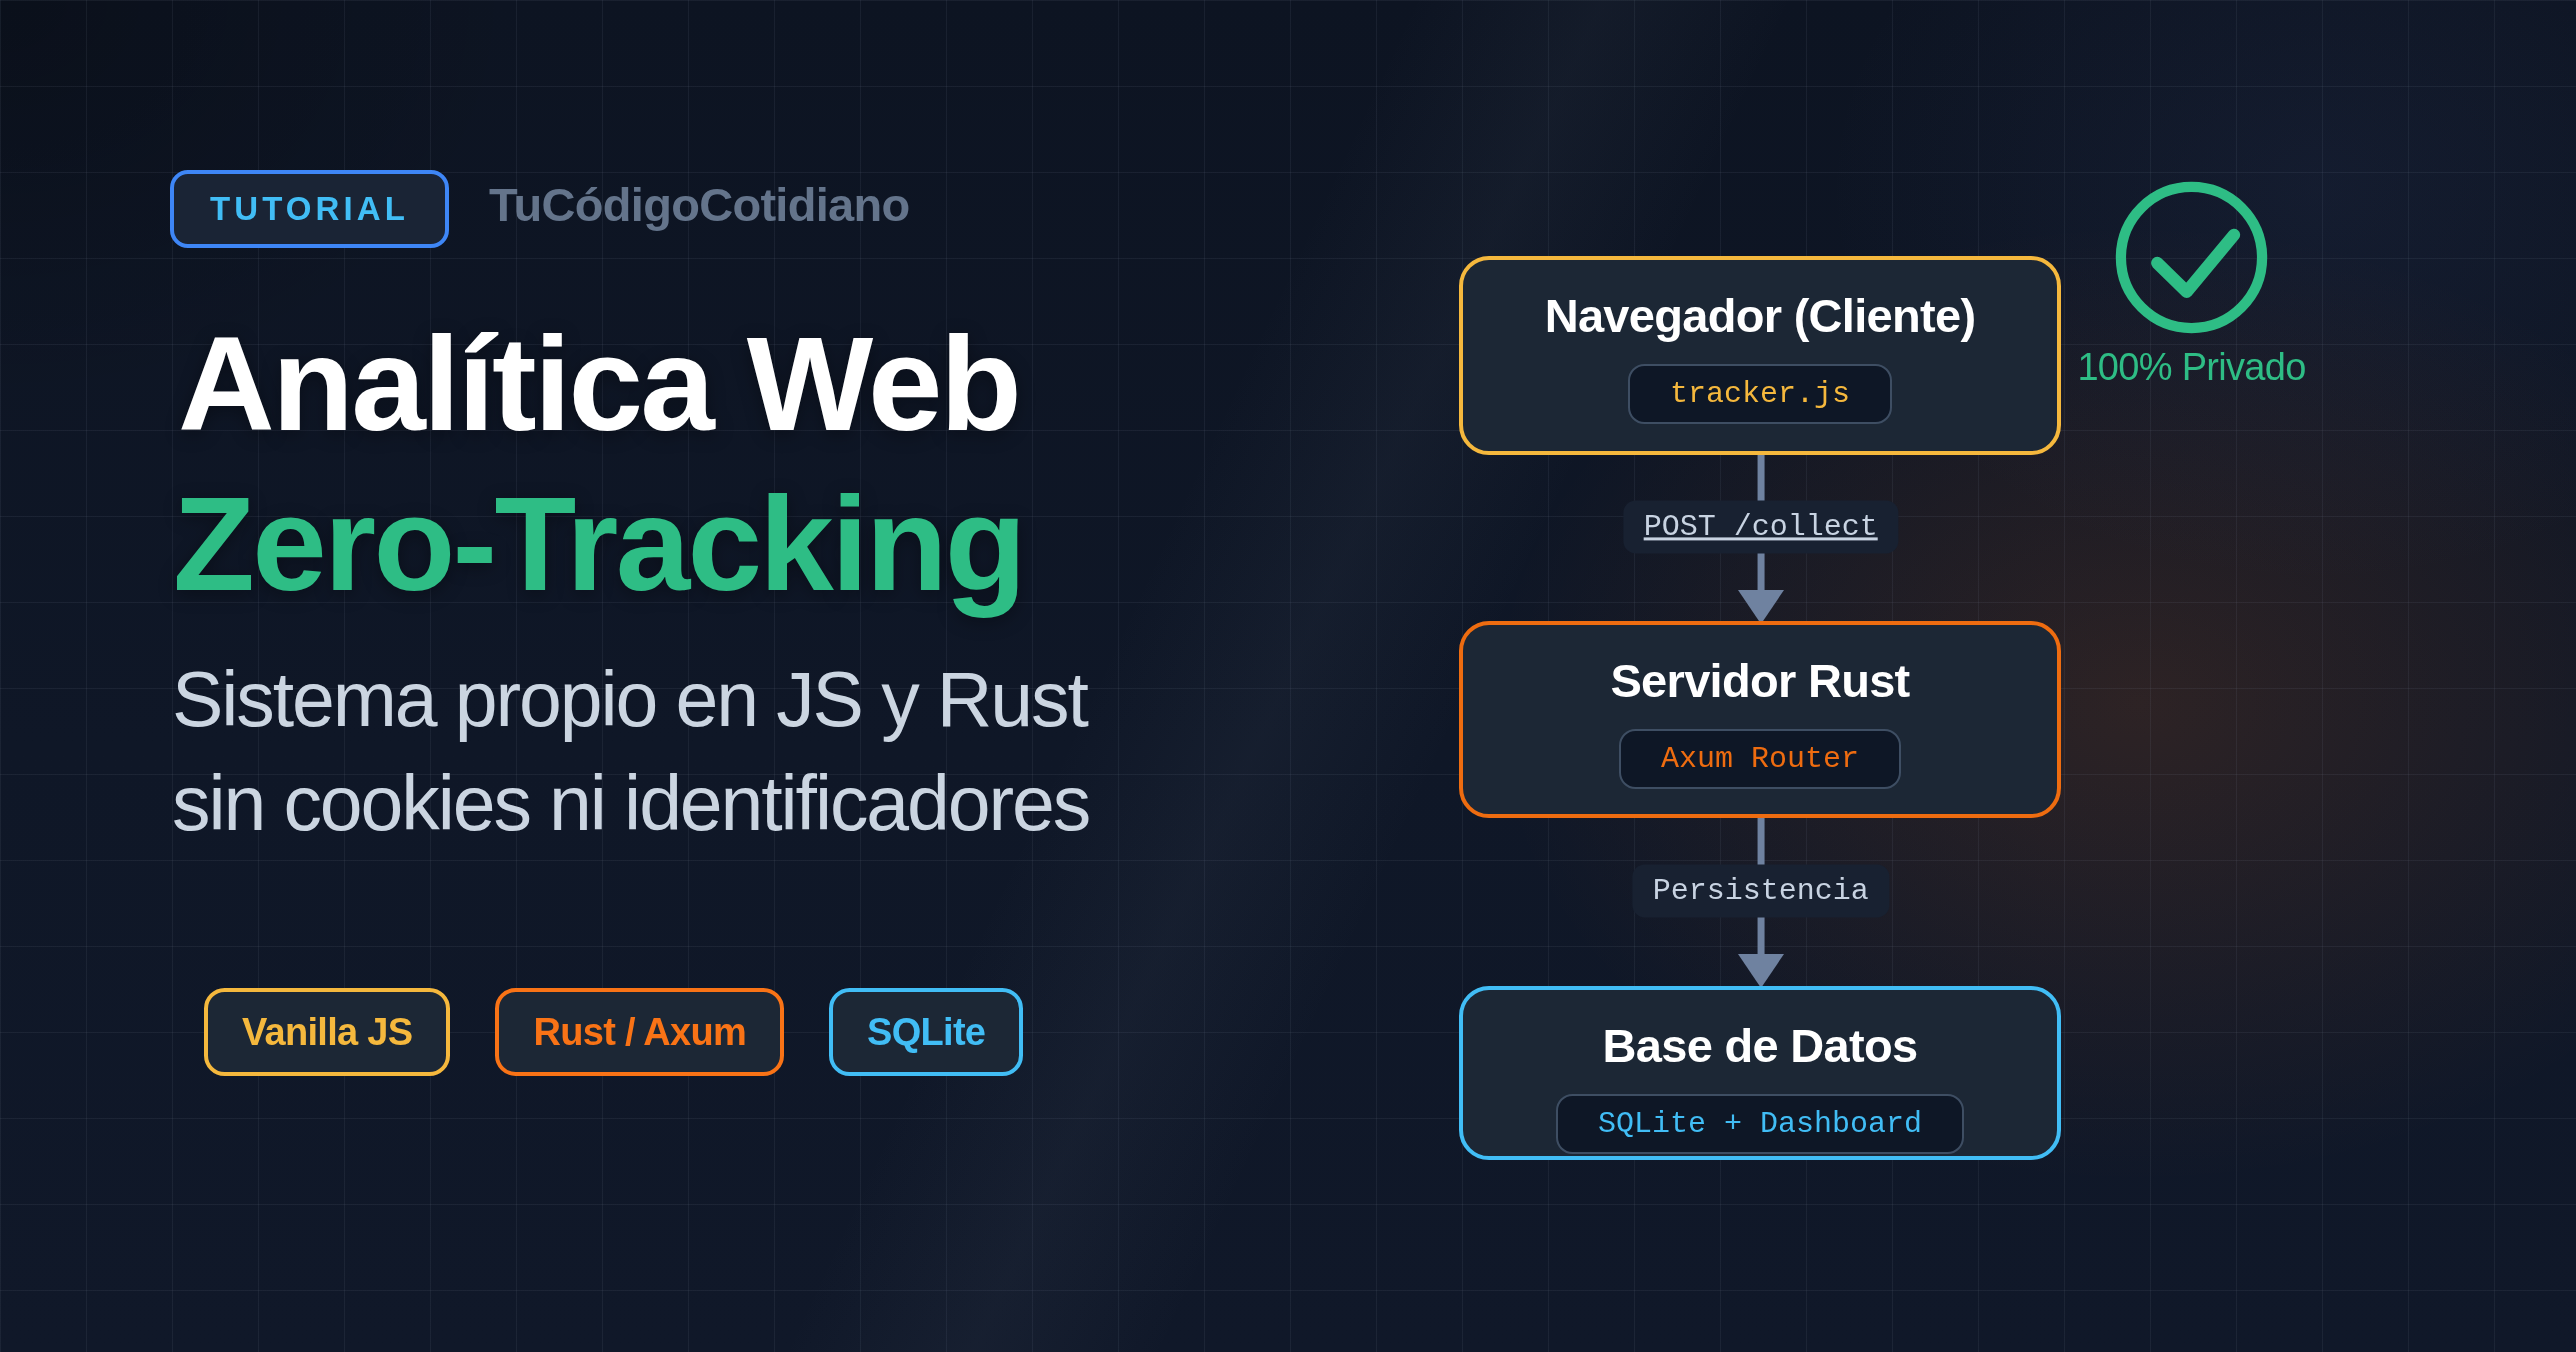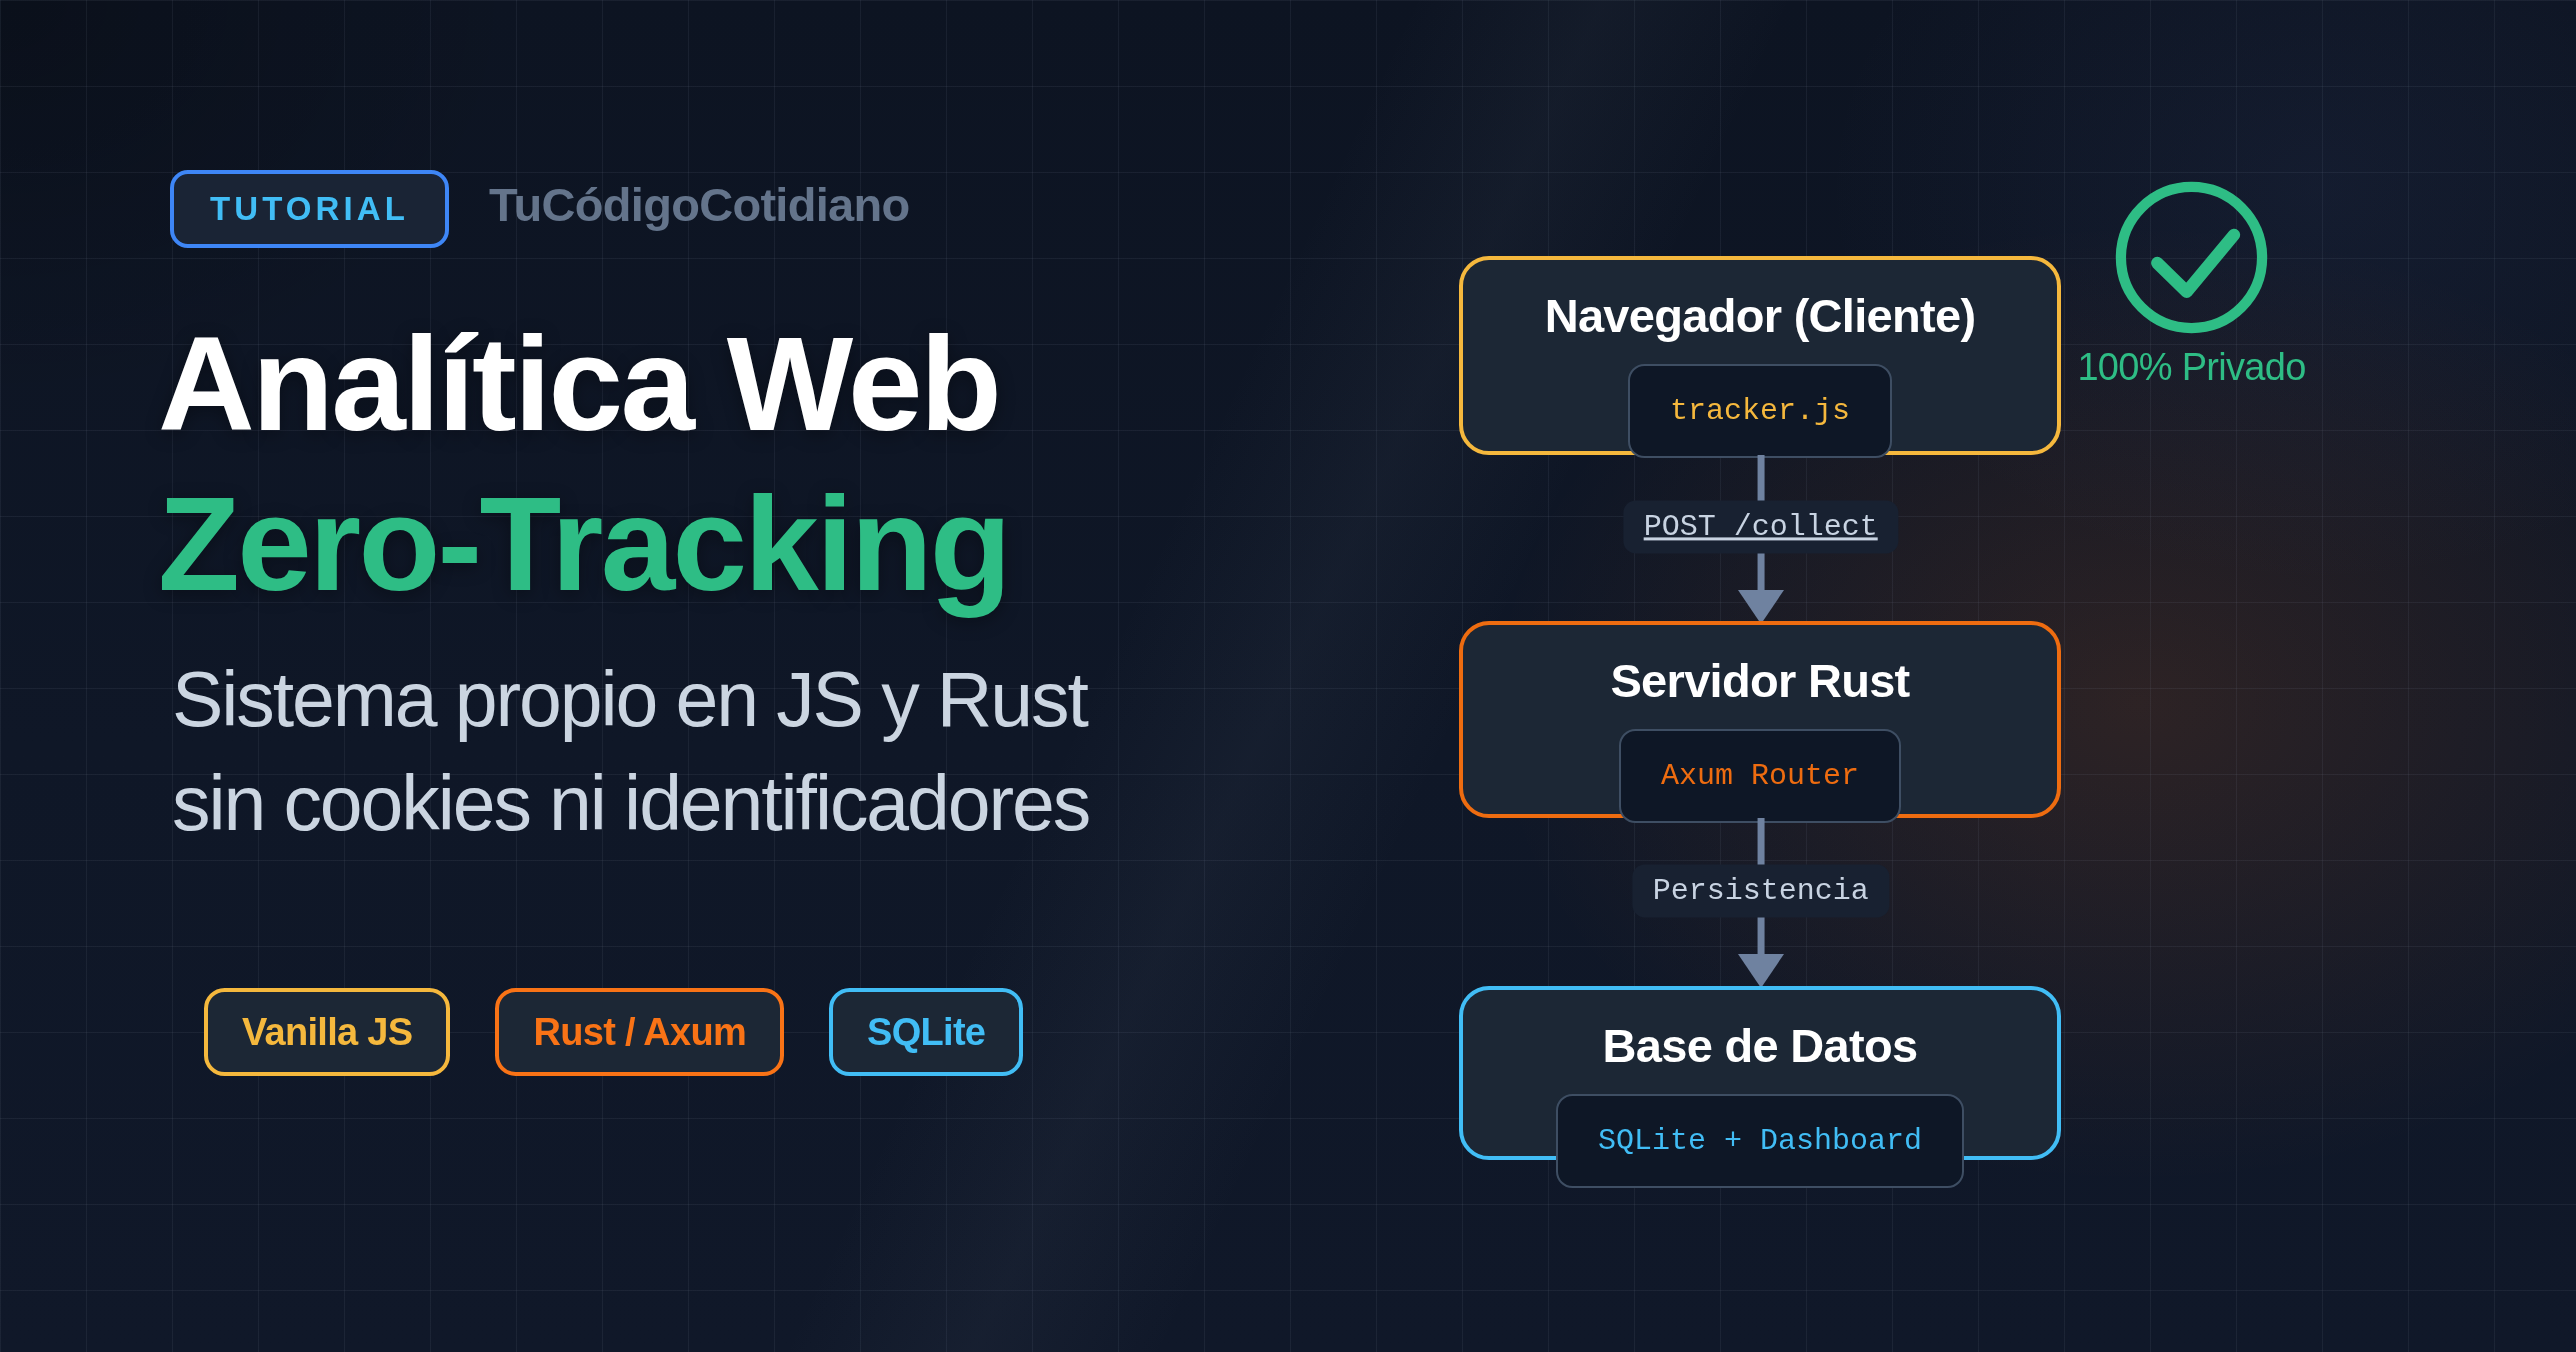"Analítica Web" .hero-title { left: 158px -> 173px; text-align: none -> center }
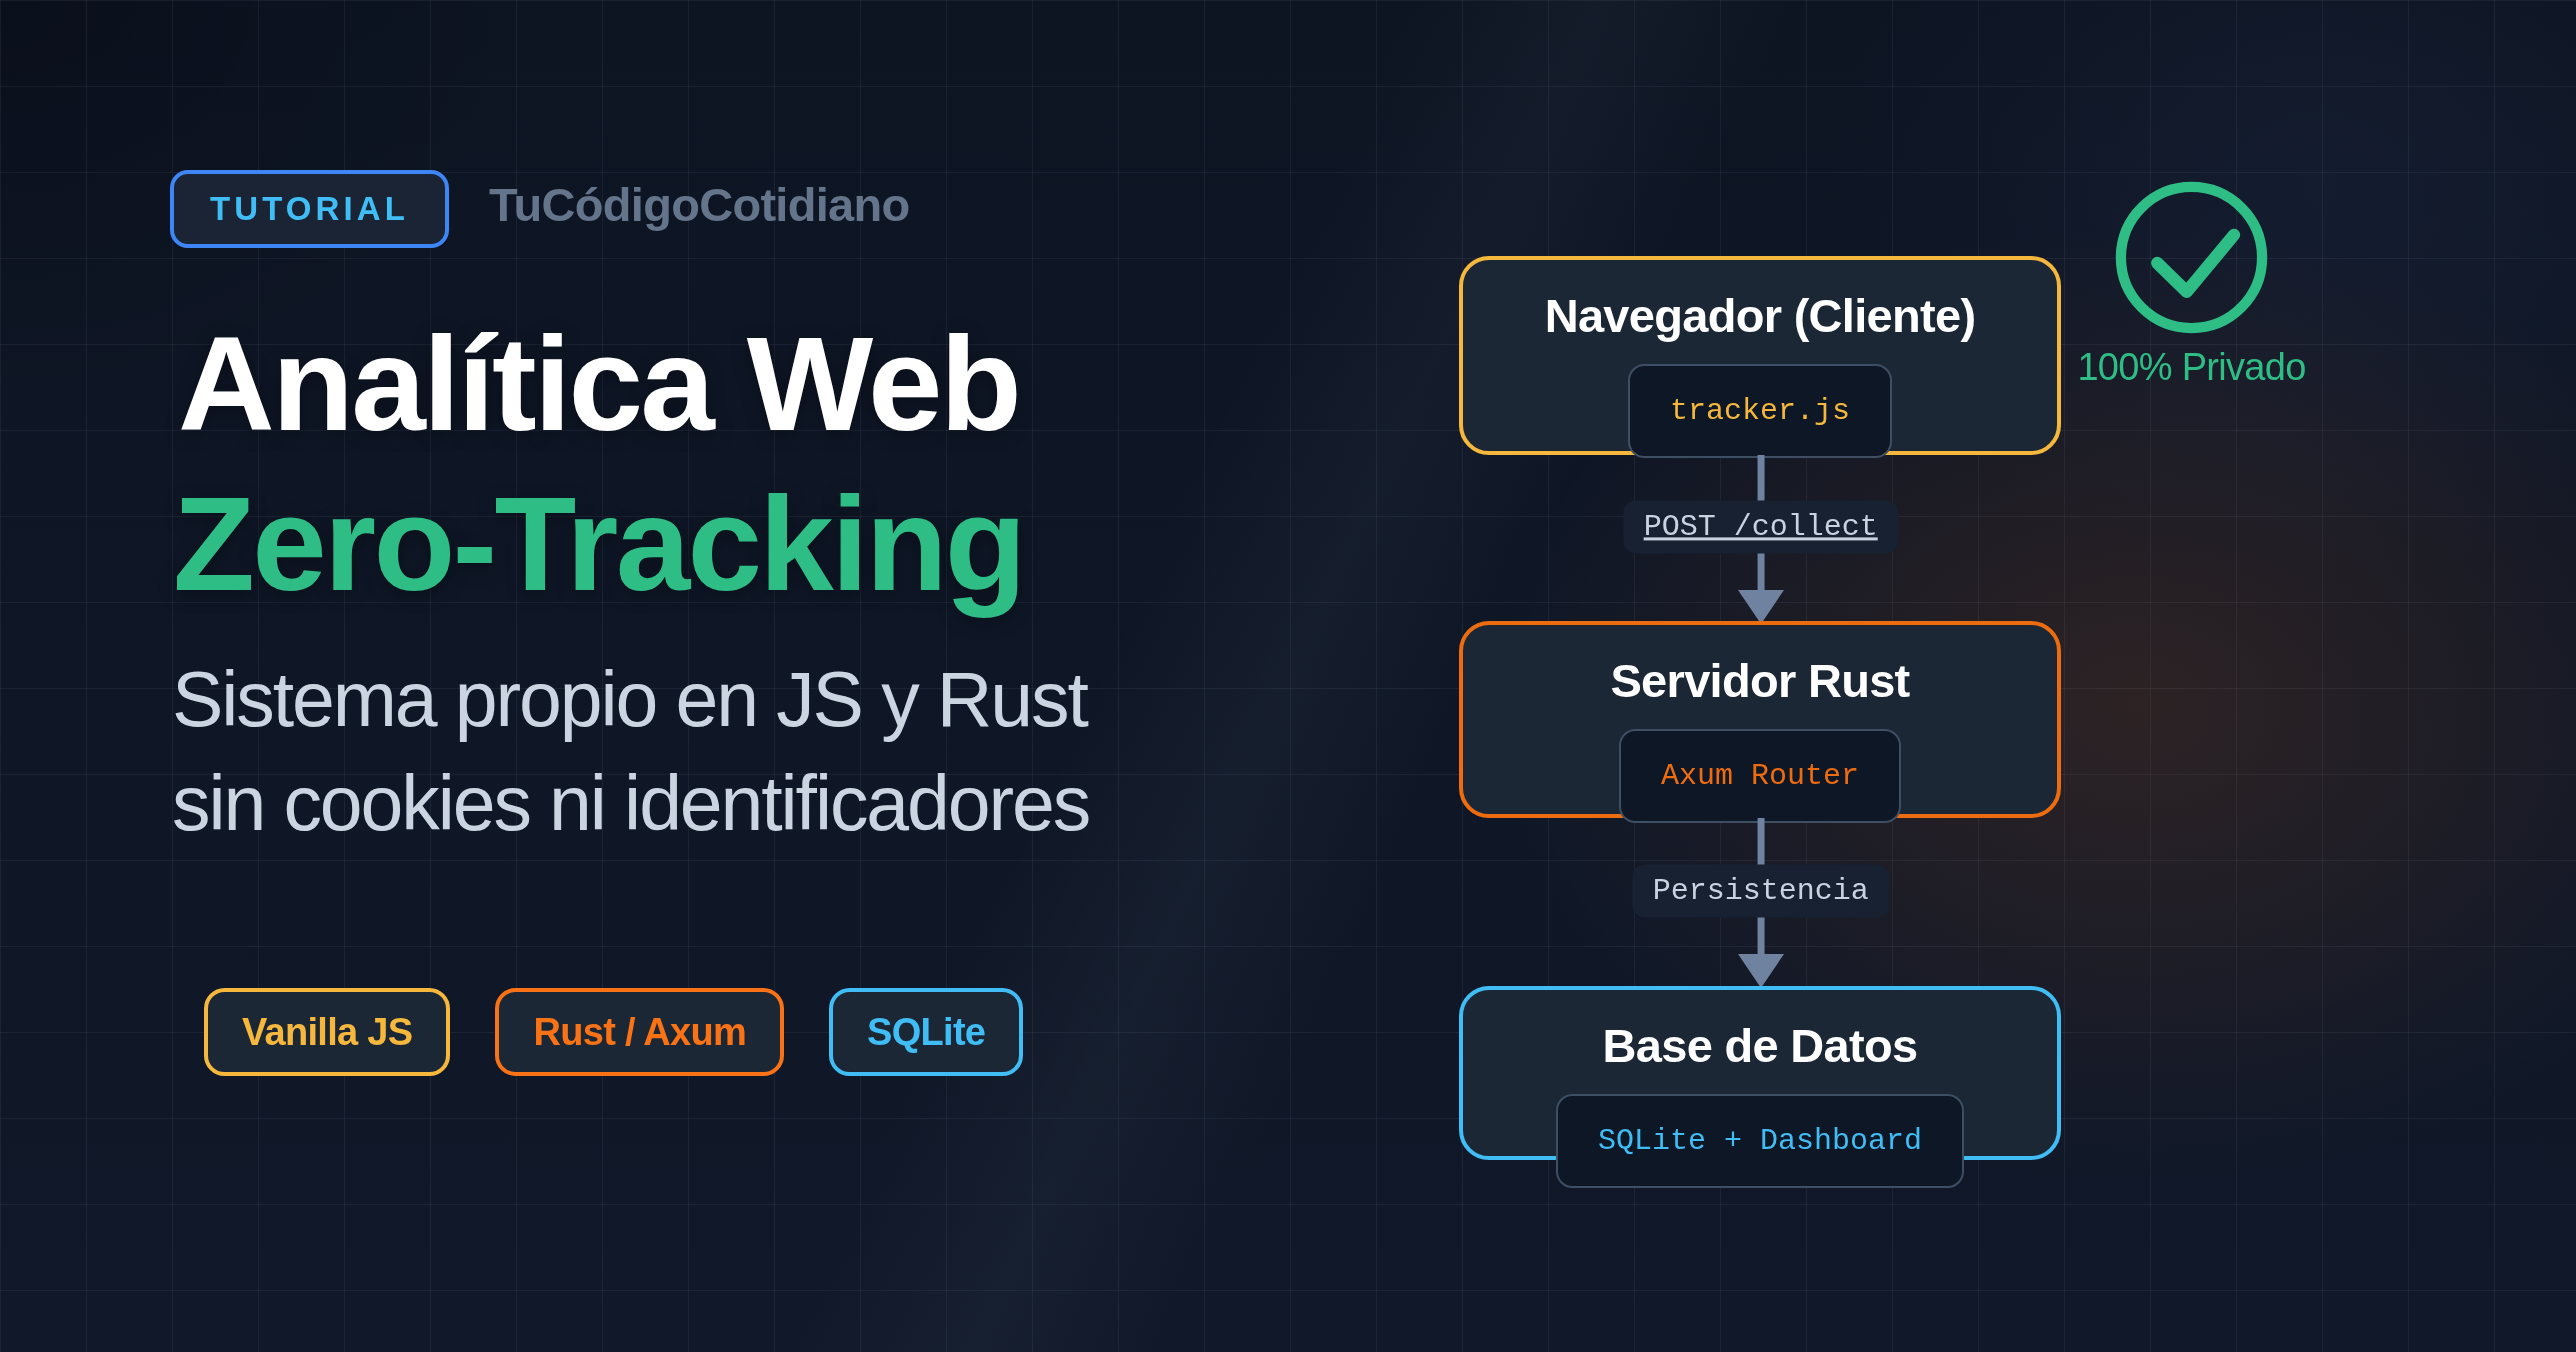"tracker.js" .node-pill { padding: 28px 40px -> 11px 40px }
